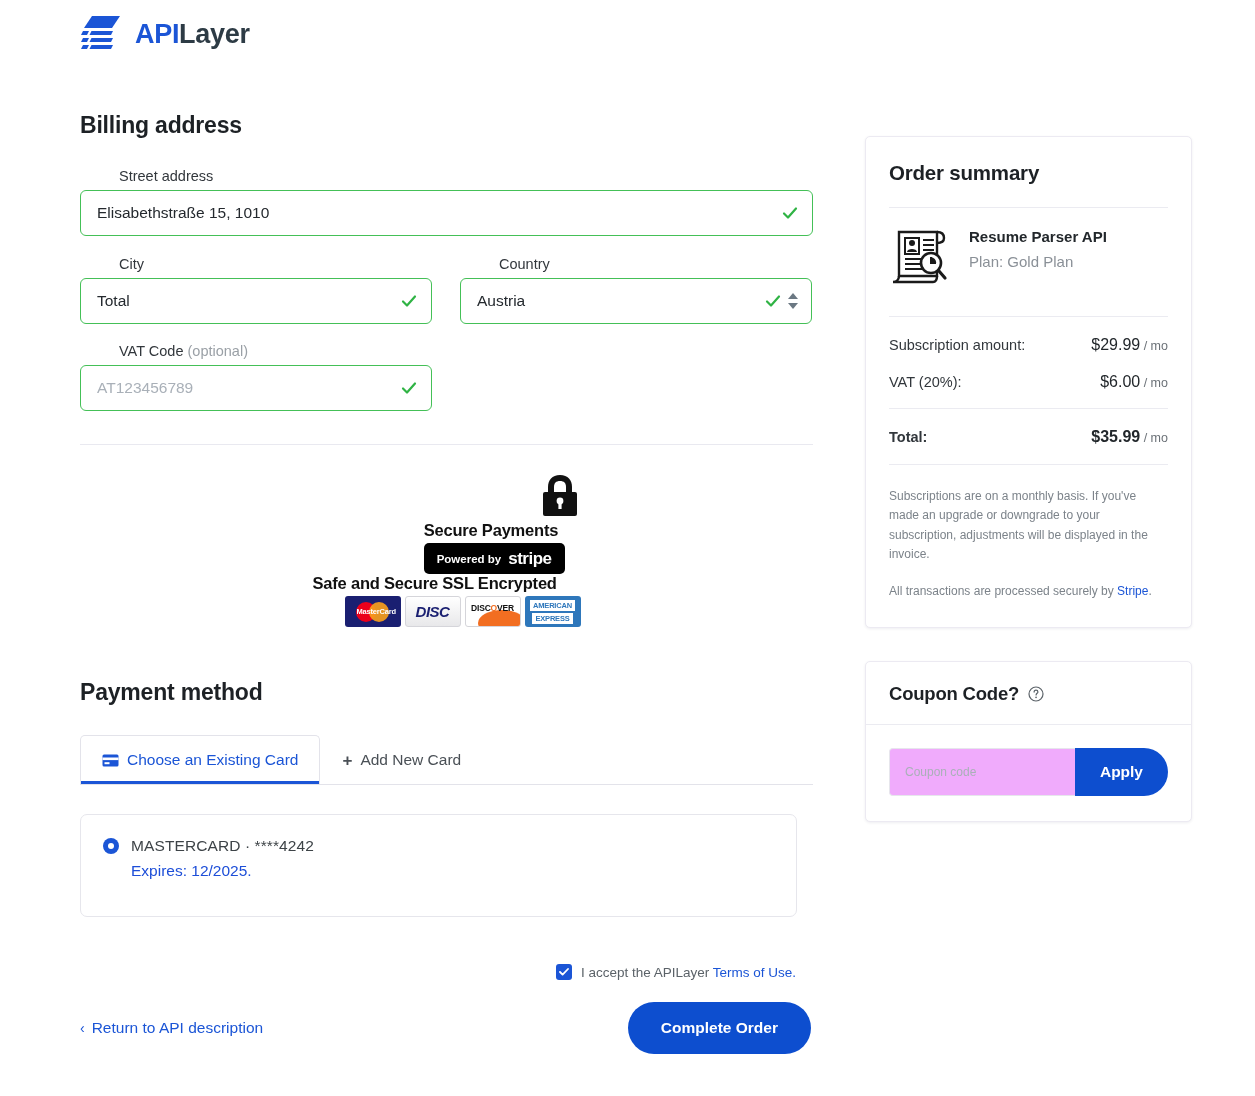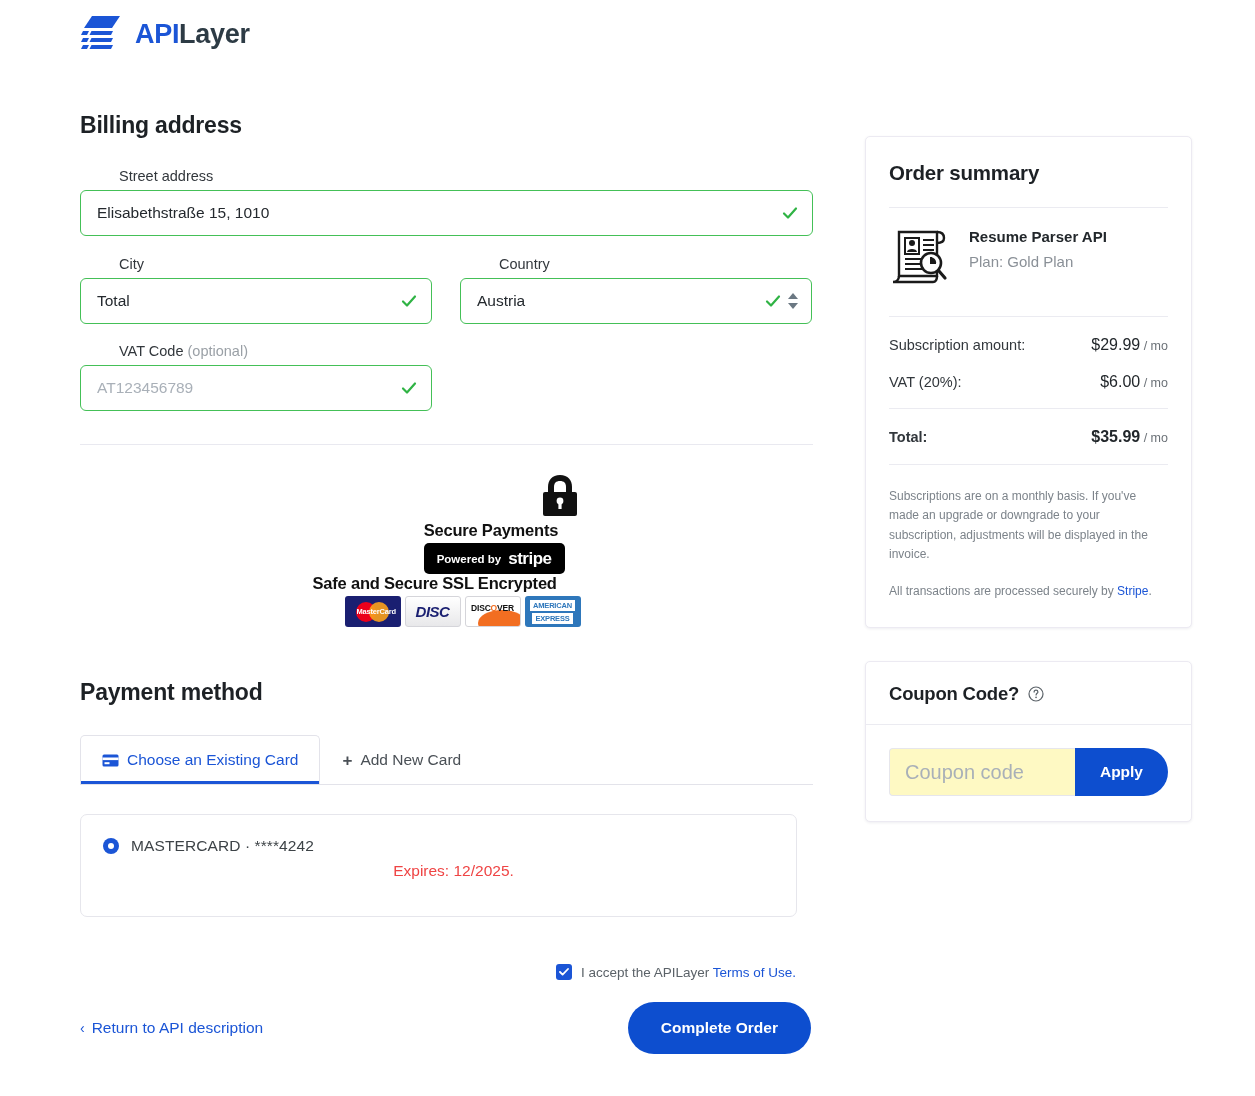"Coupon code" .coupon-input { background: #fef9c3 -> #f0abfc; font-size: 20px -> 12px }
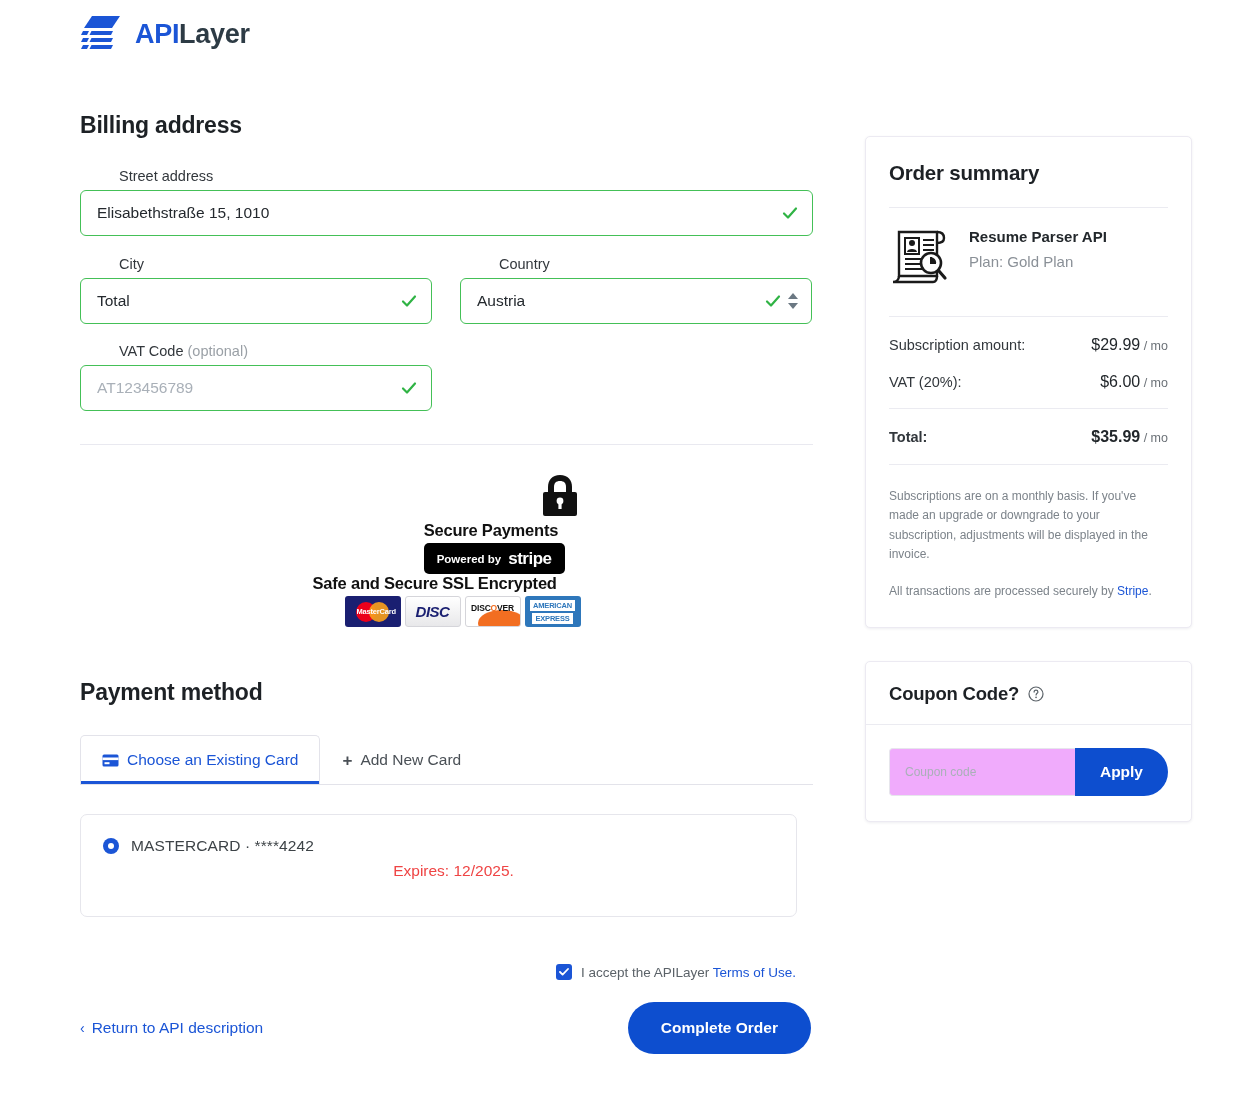"Expires: 12/2025." .co-exp { color: #ef4444 -> #1d4ed8; text-align: center -> none }
